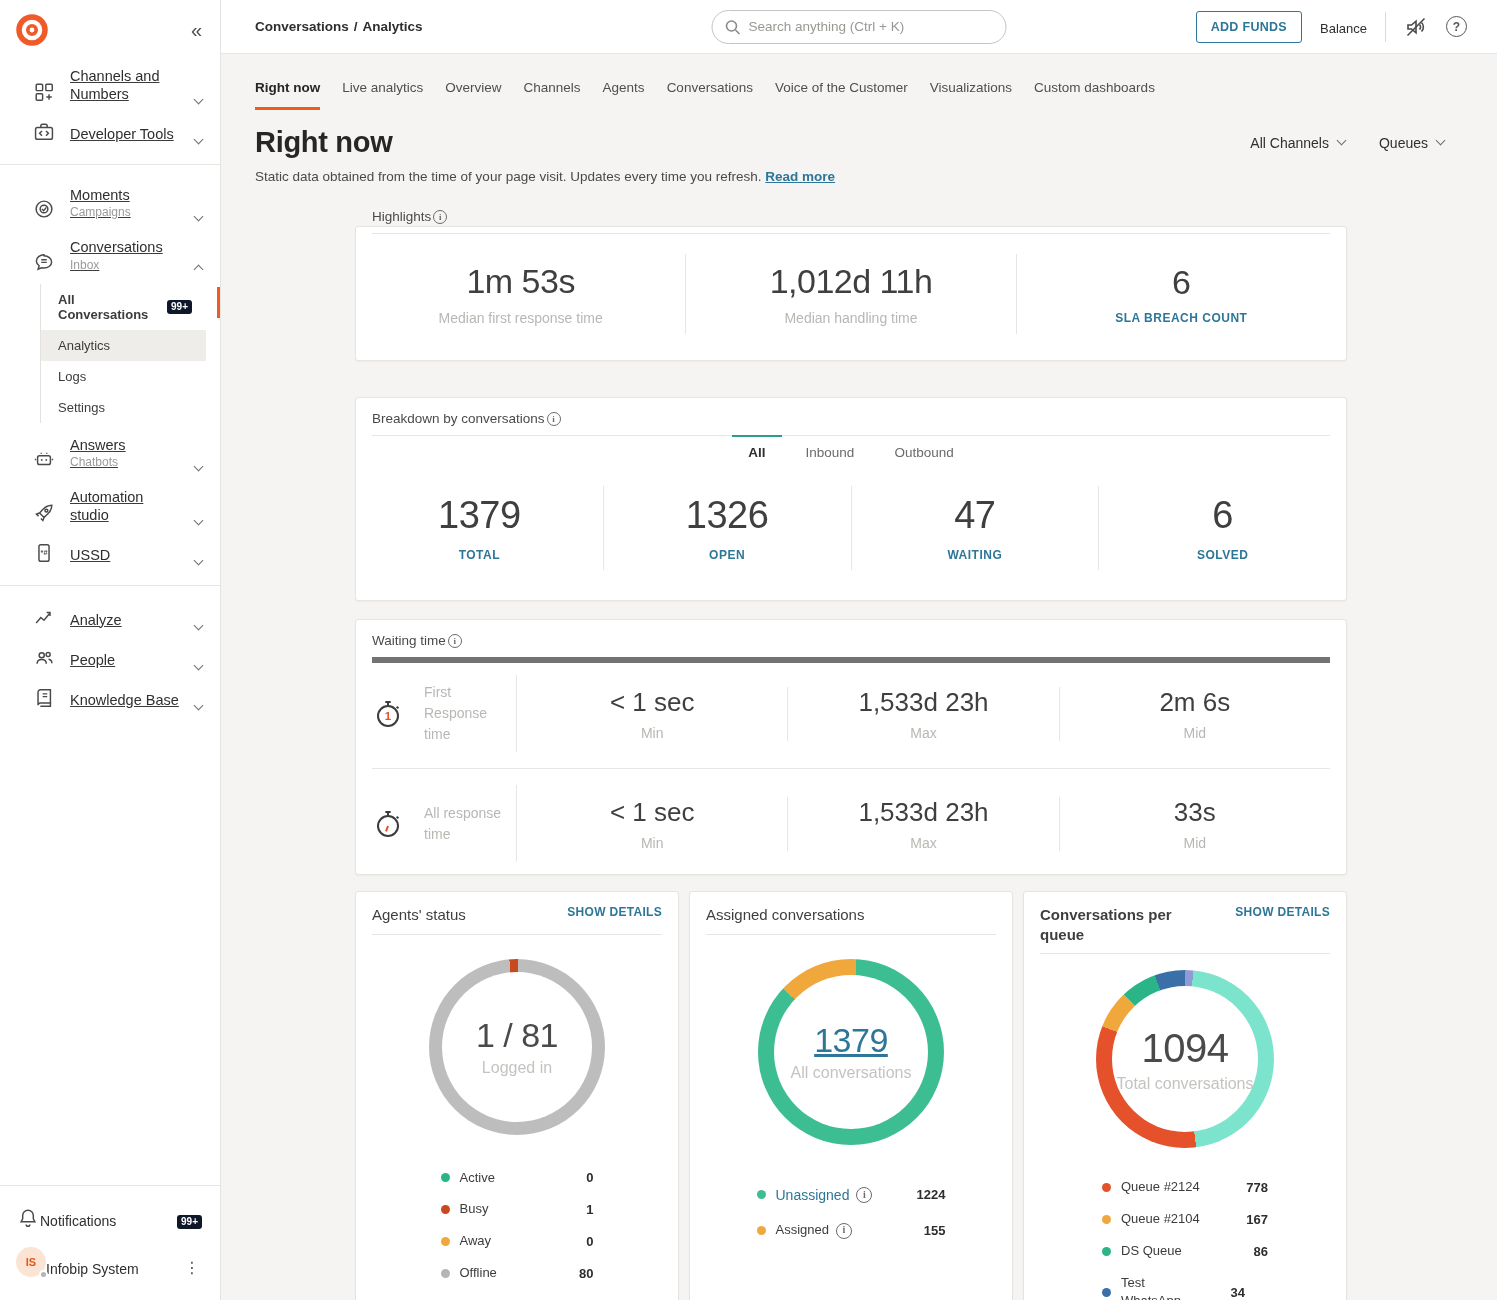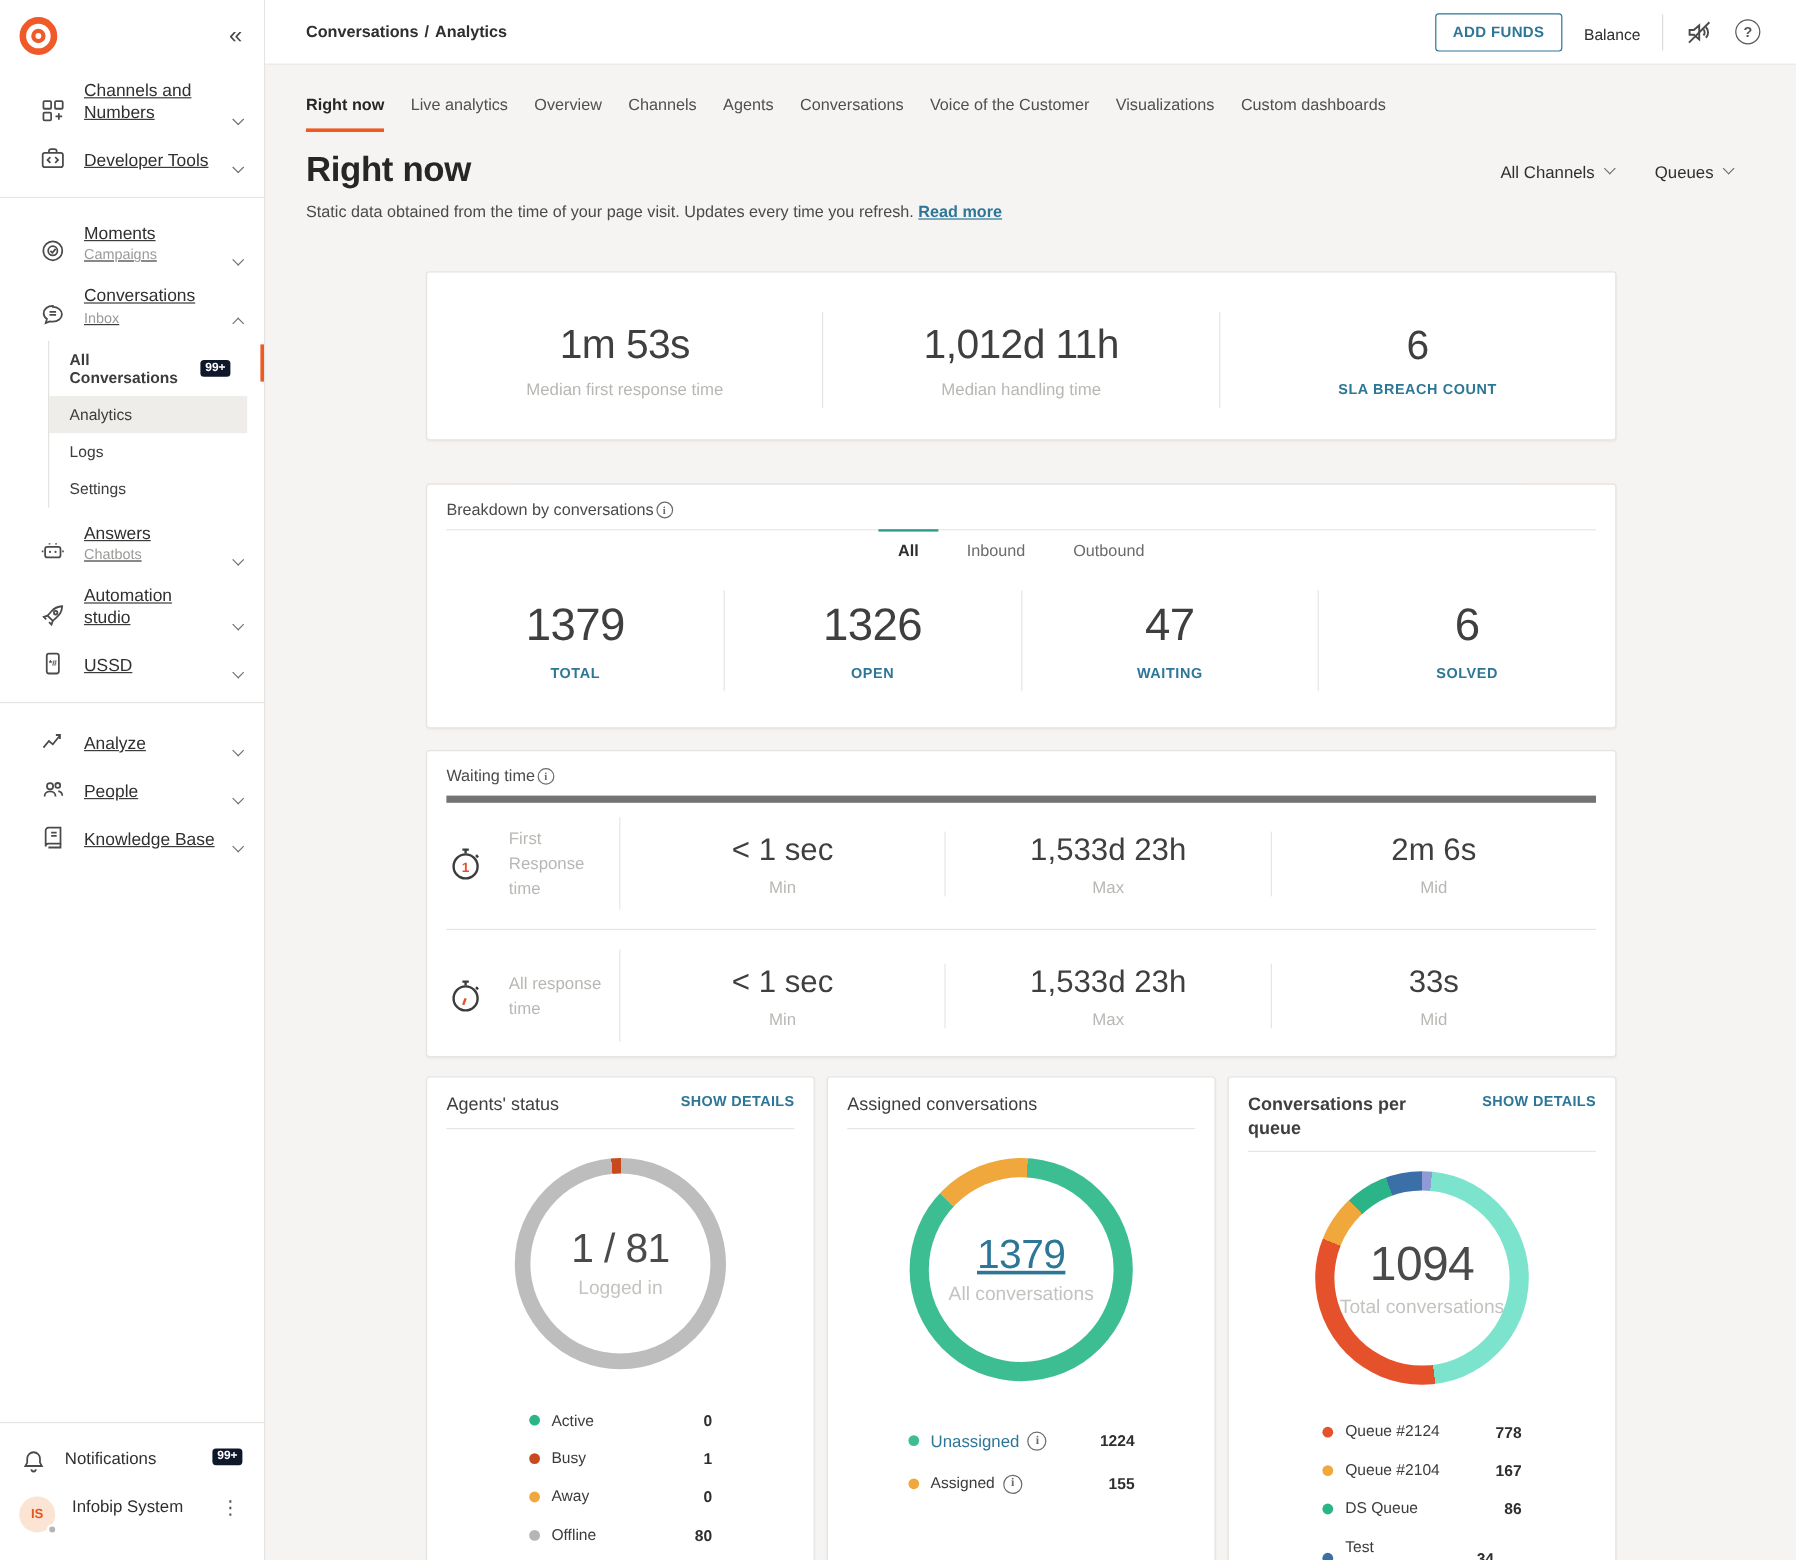"Search anything (Ctrl + K)" div.search { html: none -> <div> <span> <svg> <circle></circle> <path></path> </svg> </span> <input> </div> }
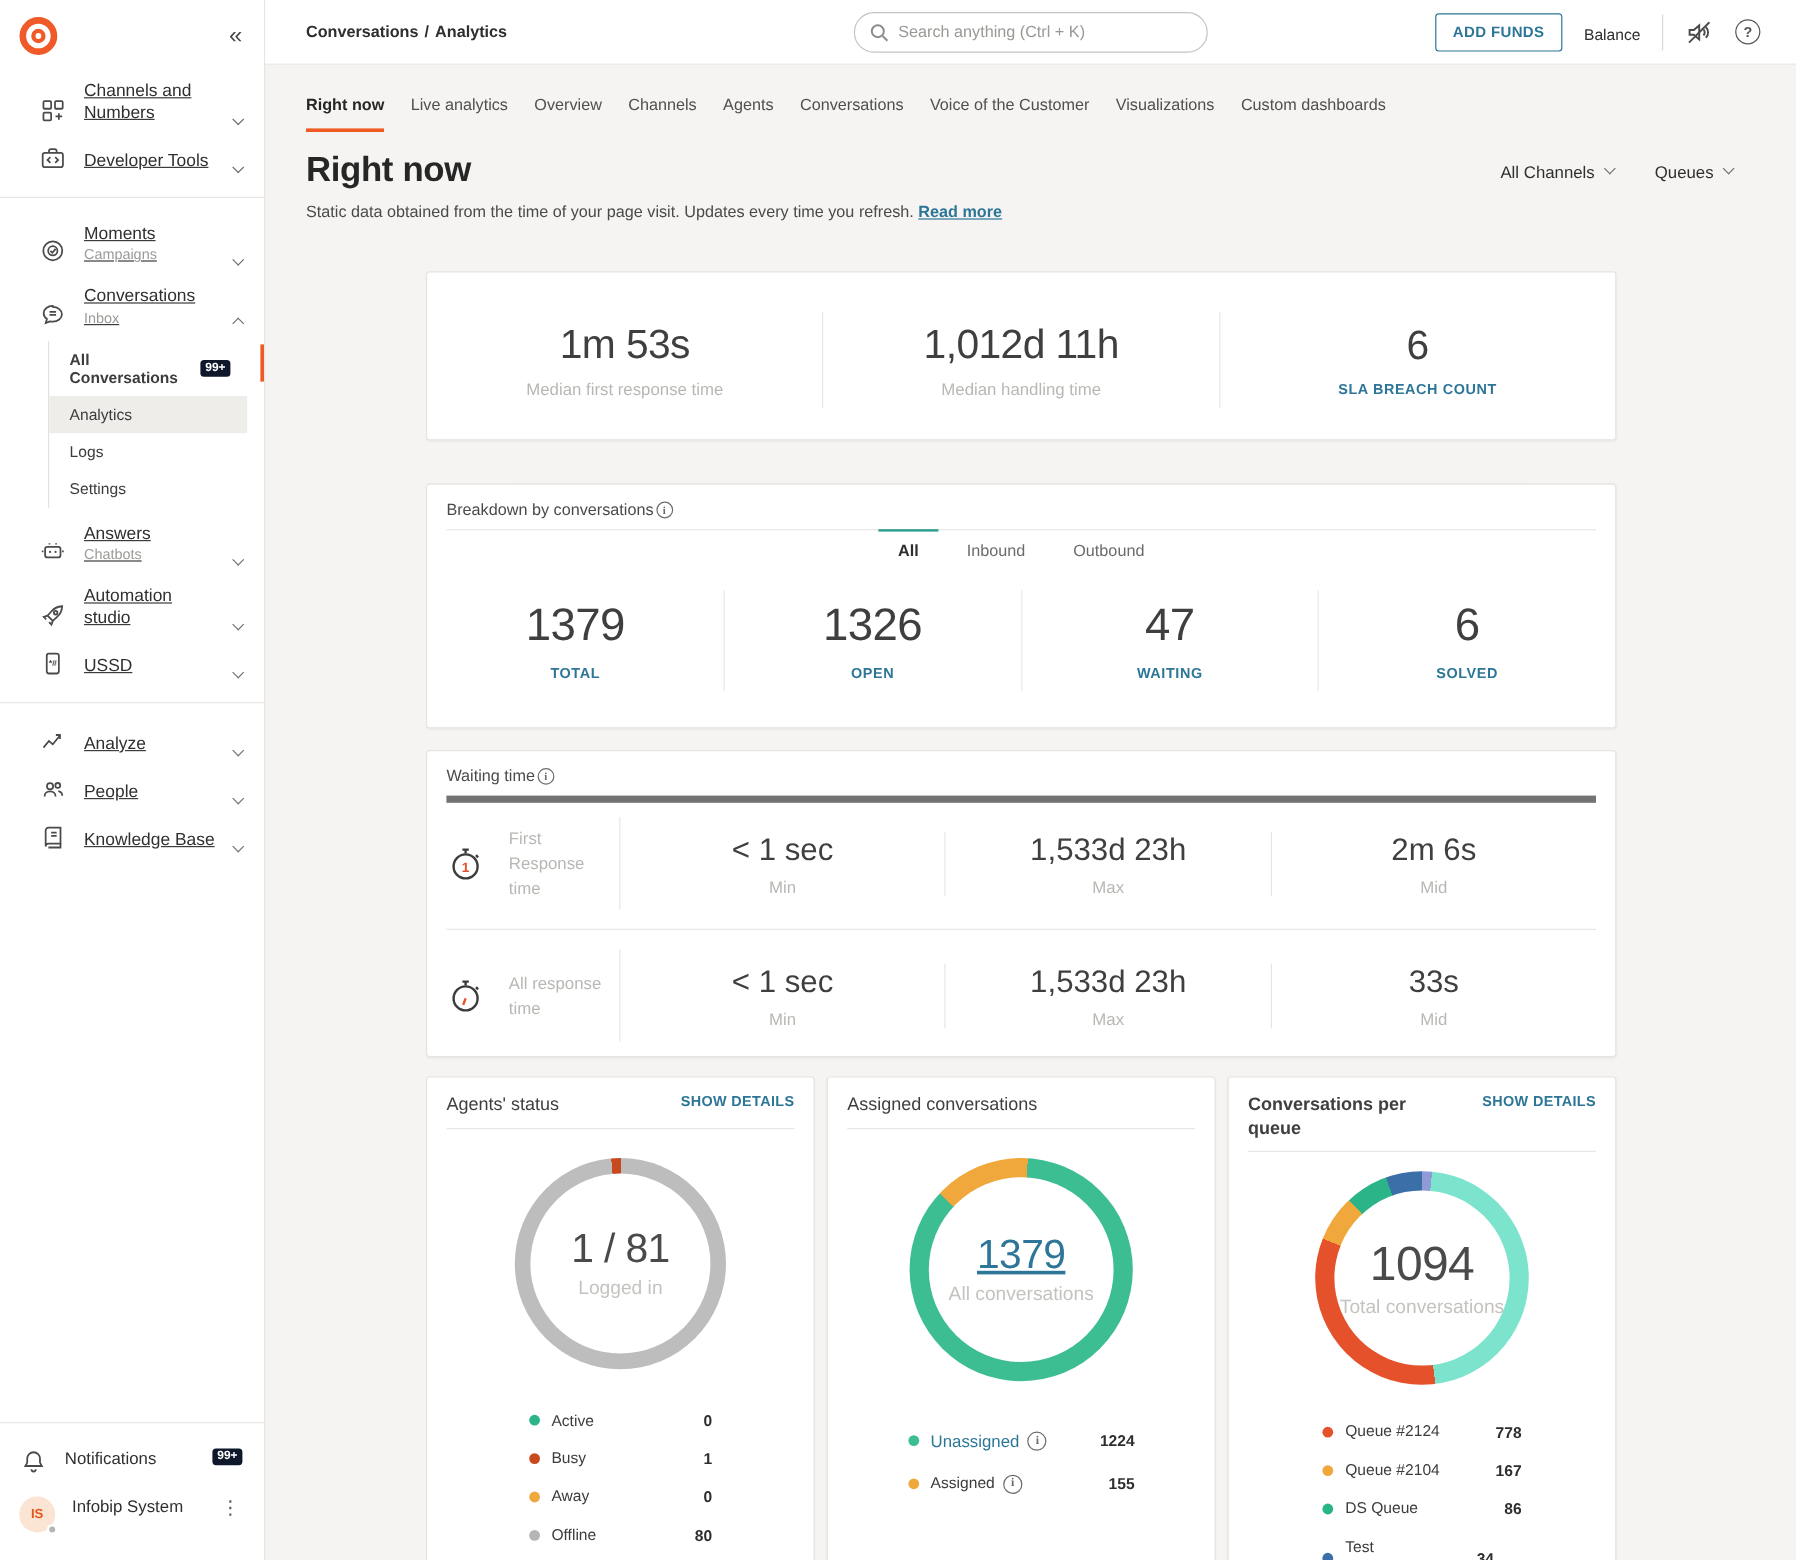"Highlights" div { html: none -> <div> <span> <span>Highlights</span> <span></span> </span> </div> }
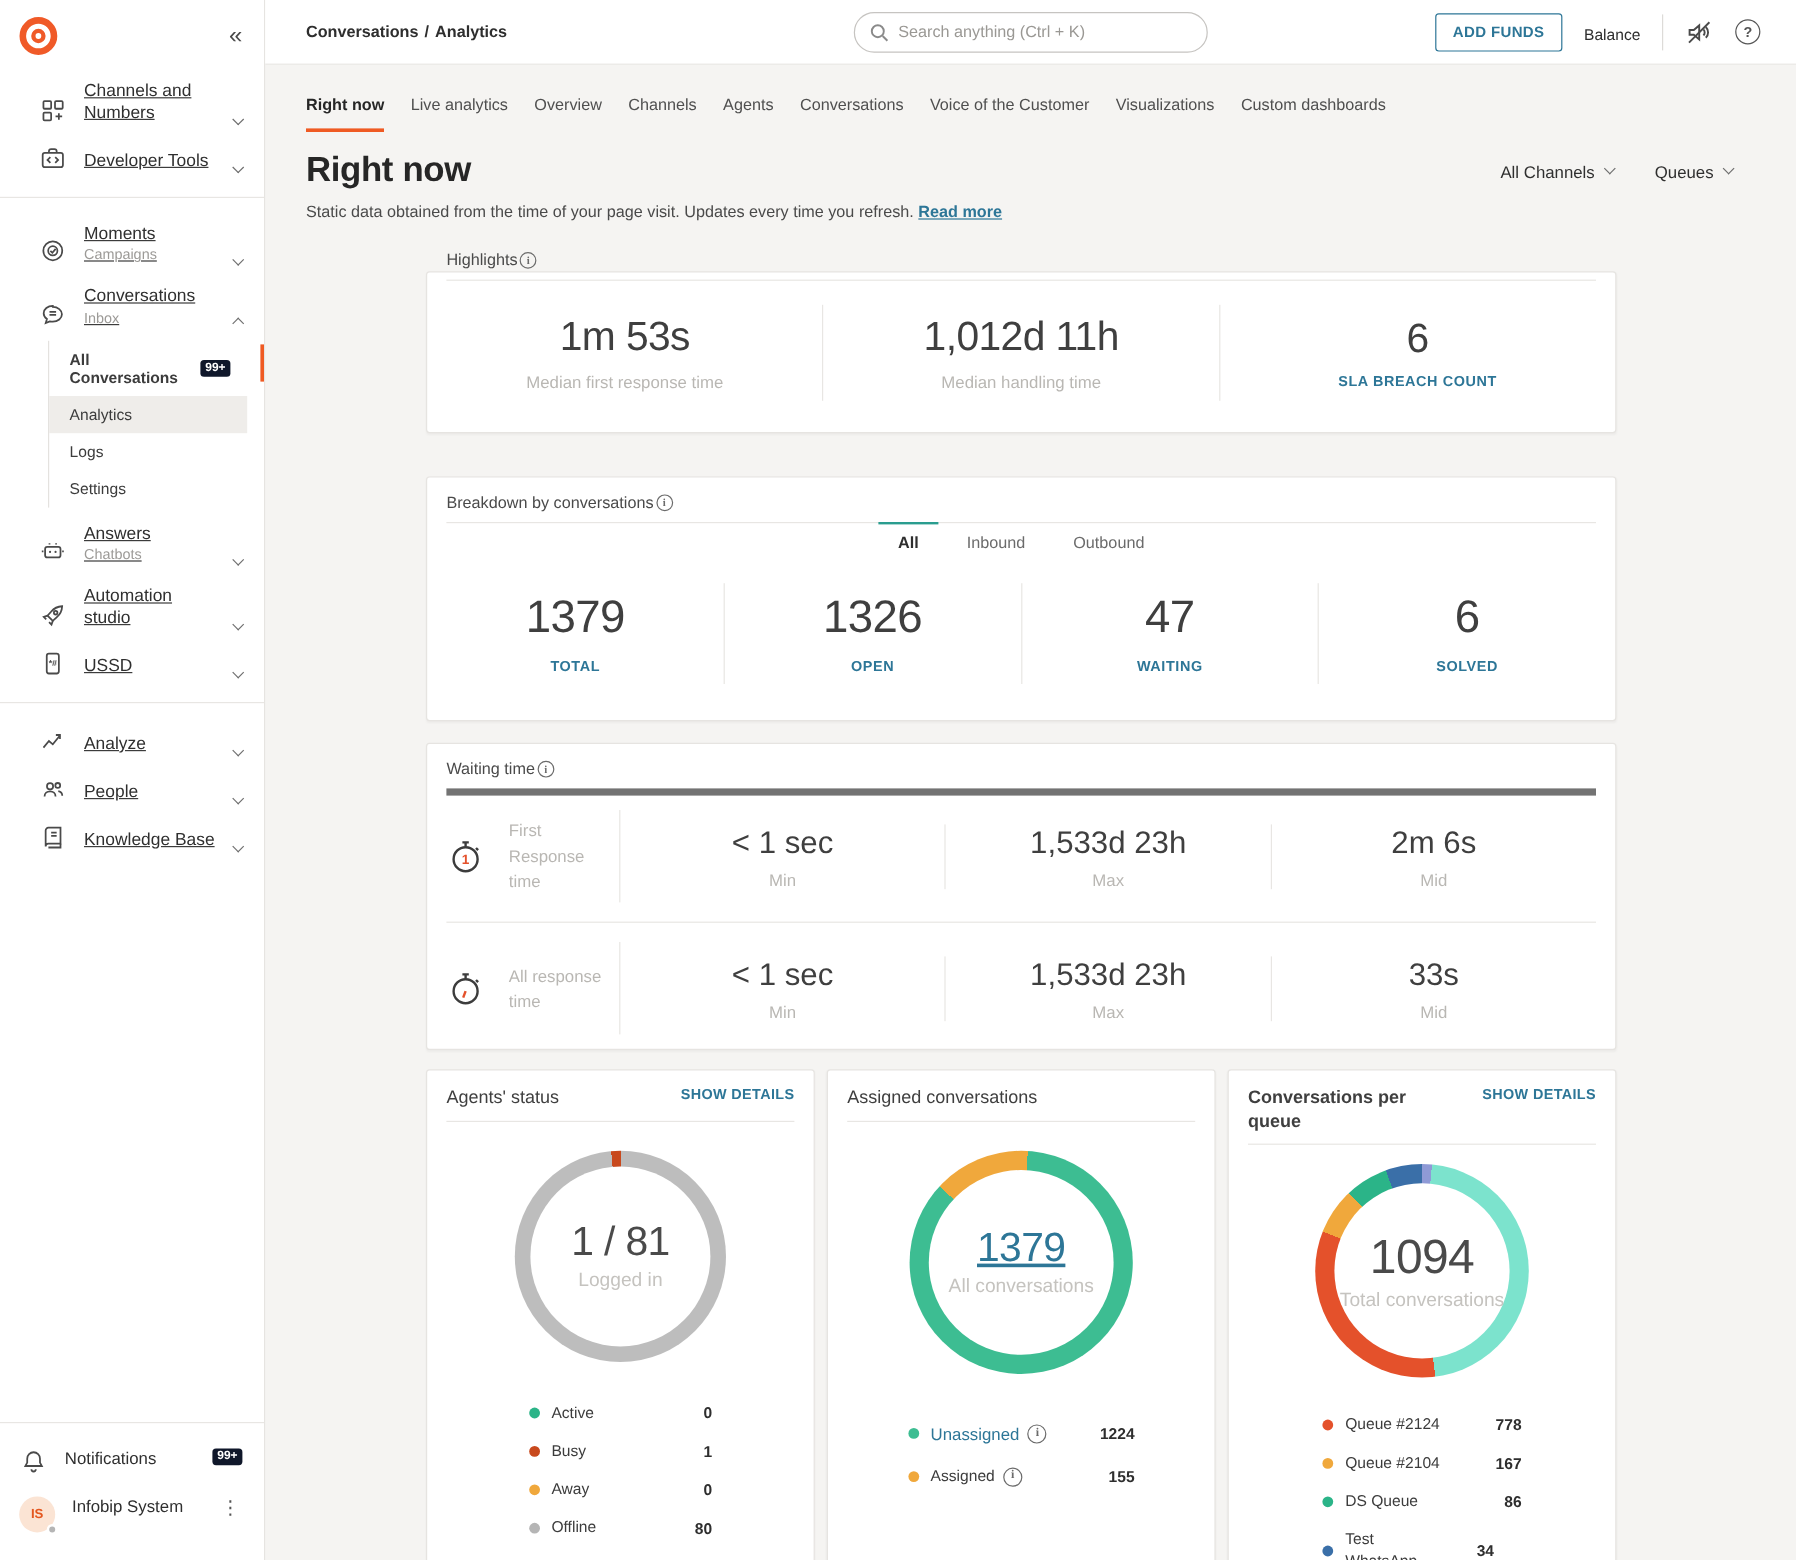"Notifications" .sb-row { align-items: flex-start -> flex-end; gap: 14px -> none }
